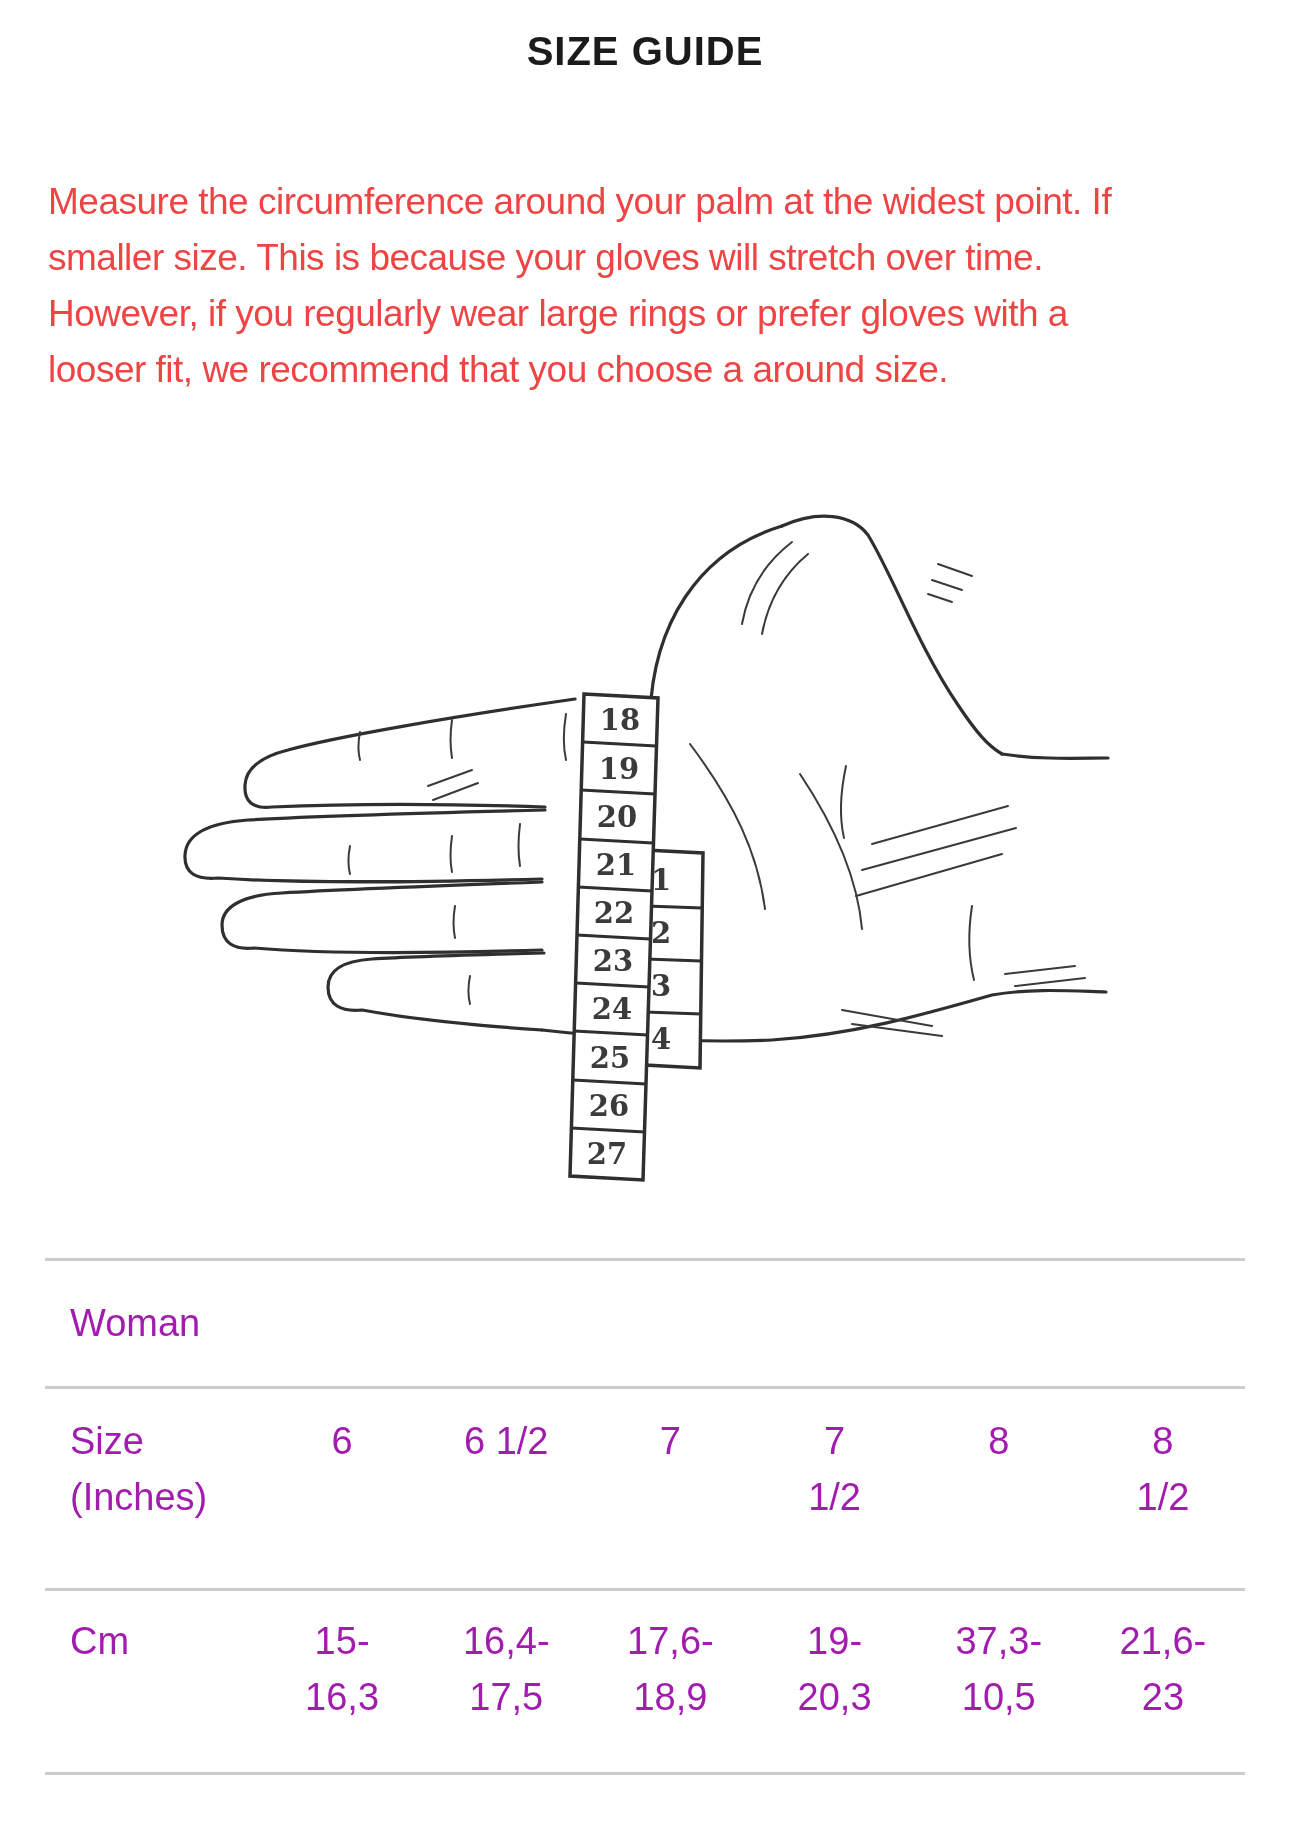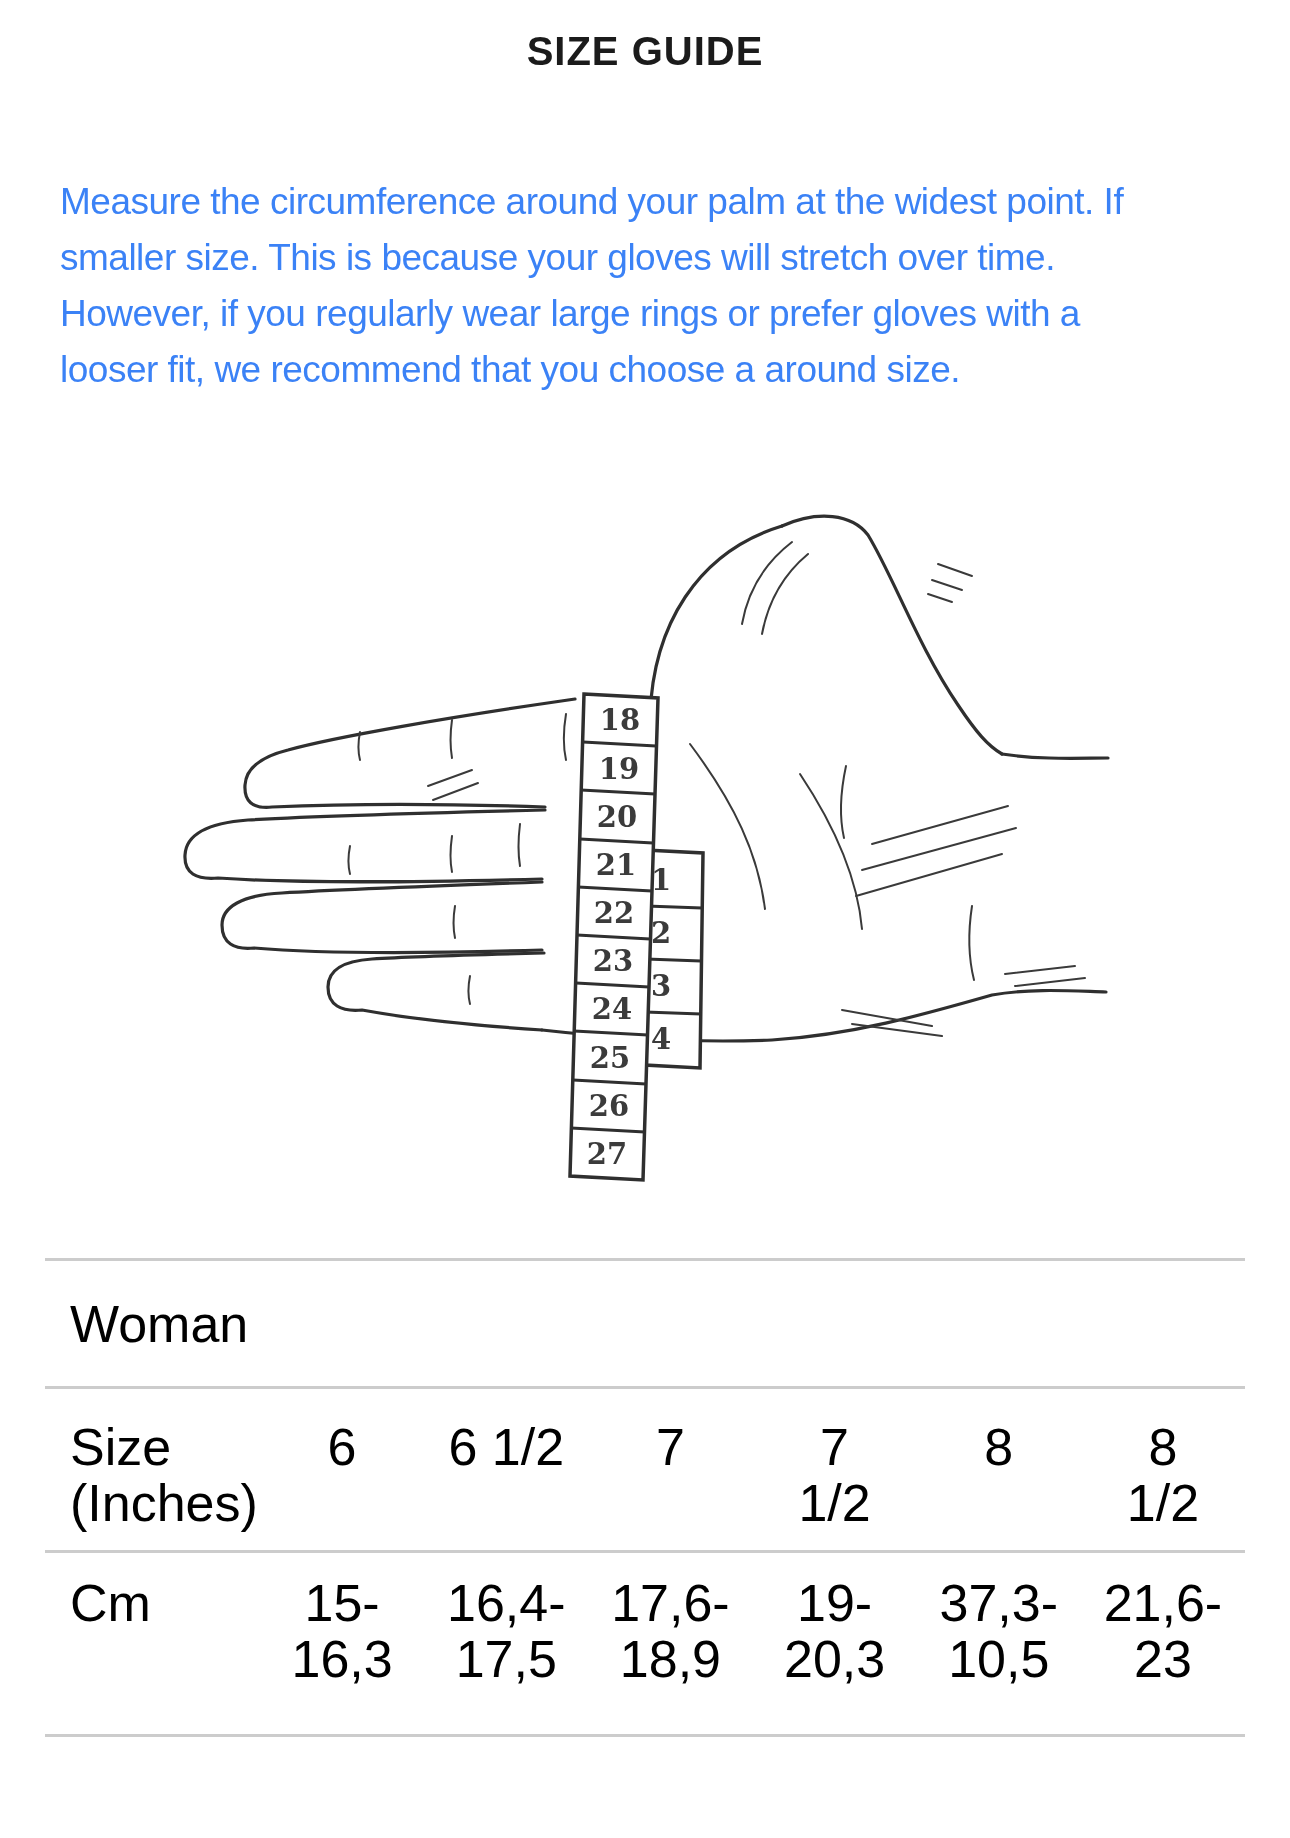"Measure the circumference around your" .intro { color: #3b82f6 -> #ef4444; margin: 100px 60px 0 -> 100px 48px 0 }
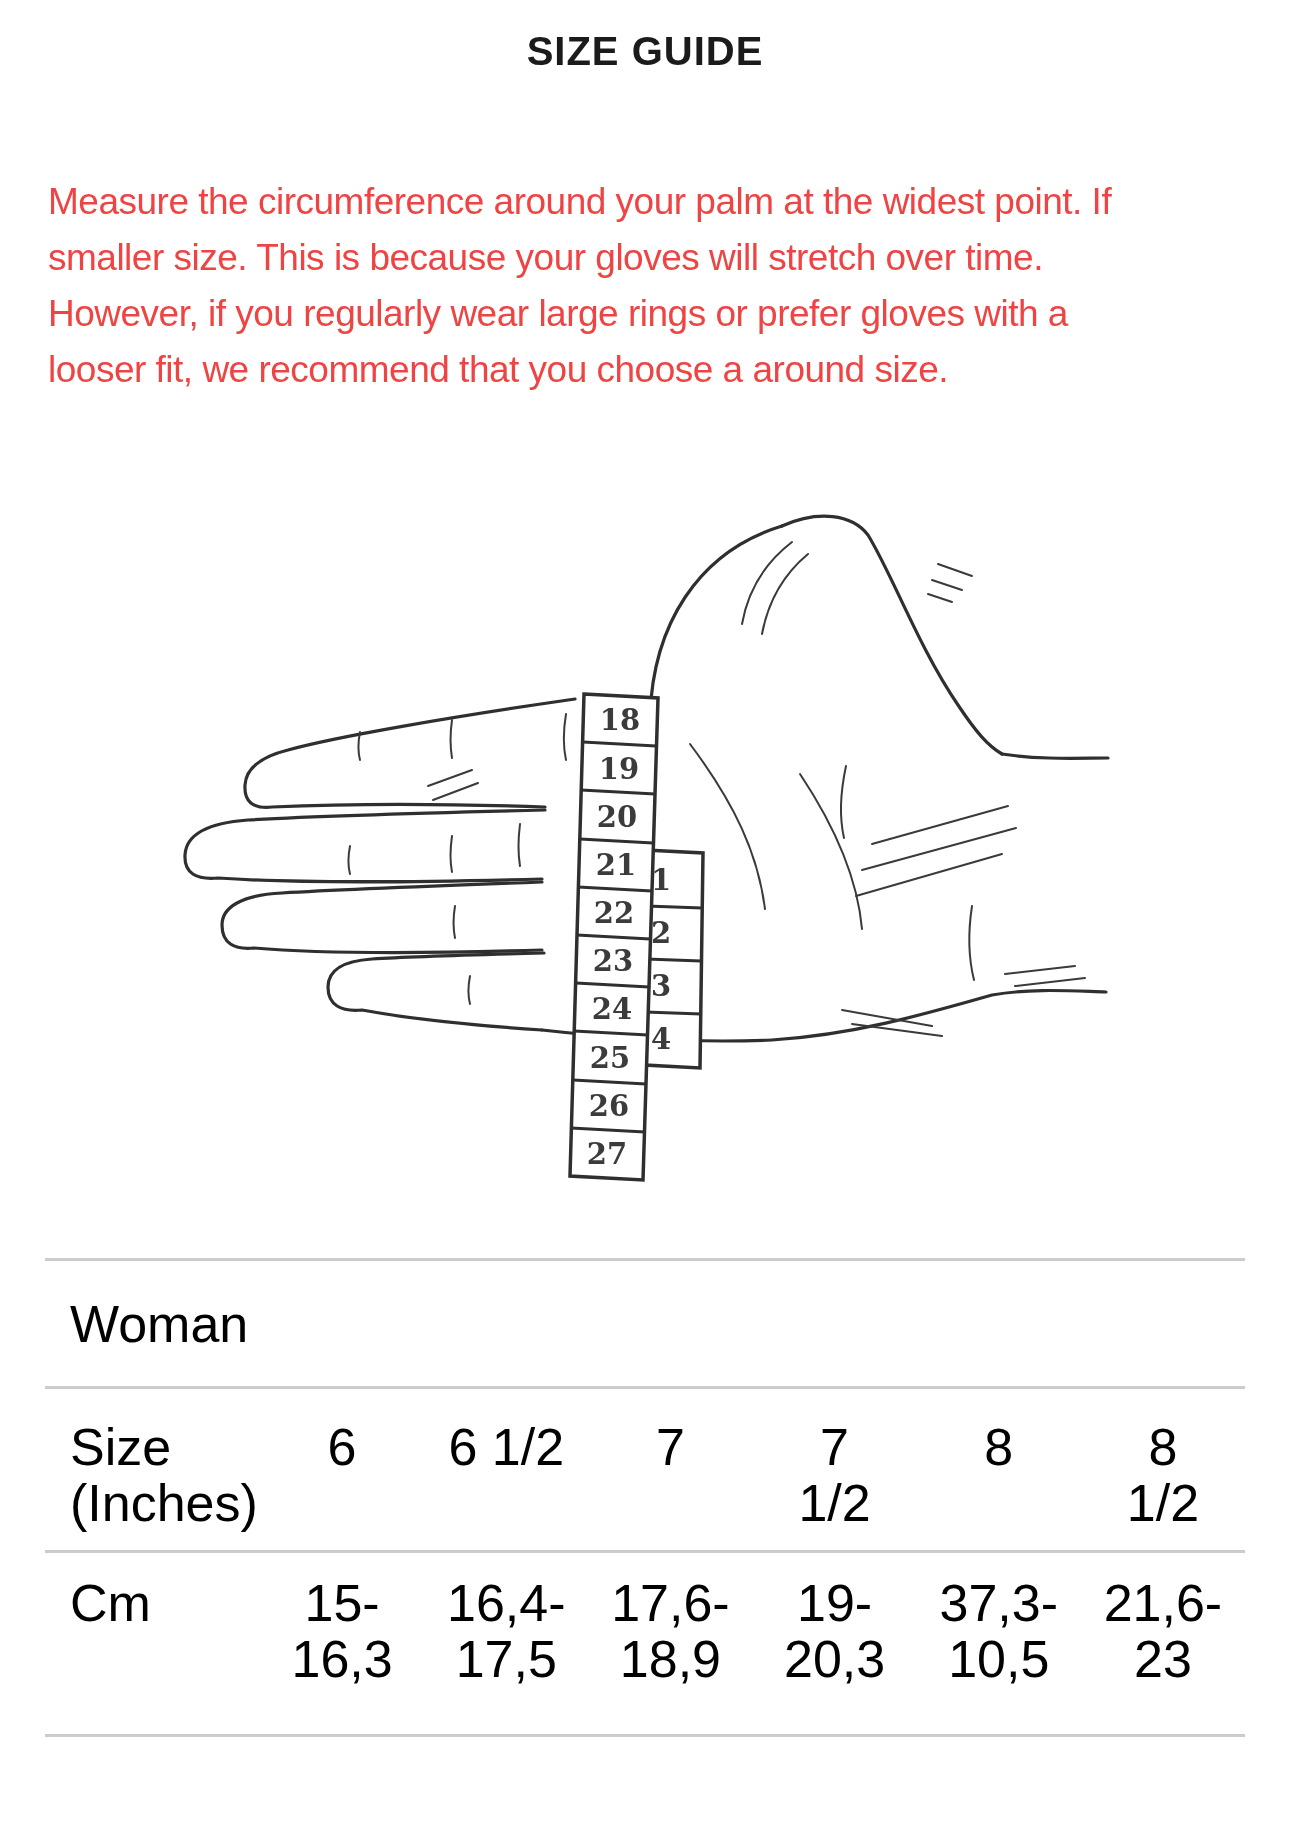"Woman" .size-table { color: #000000 -> #a21caf; font-size: 52px -> 38px }
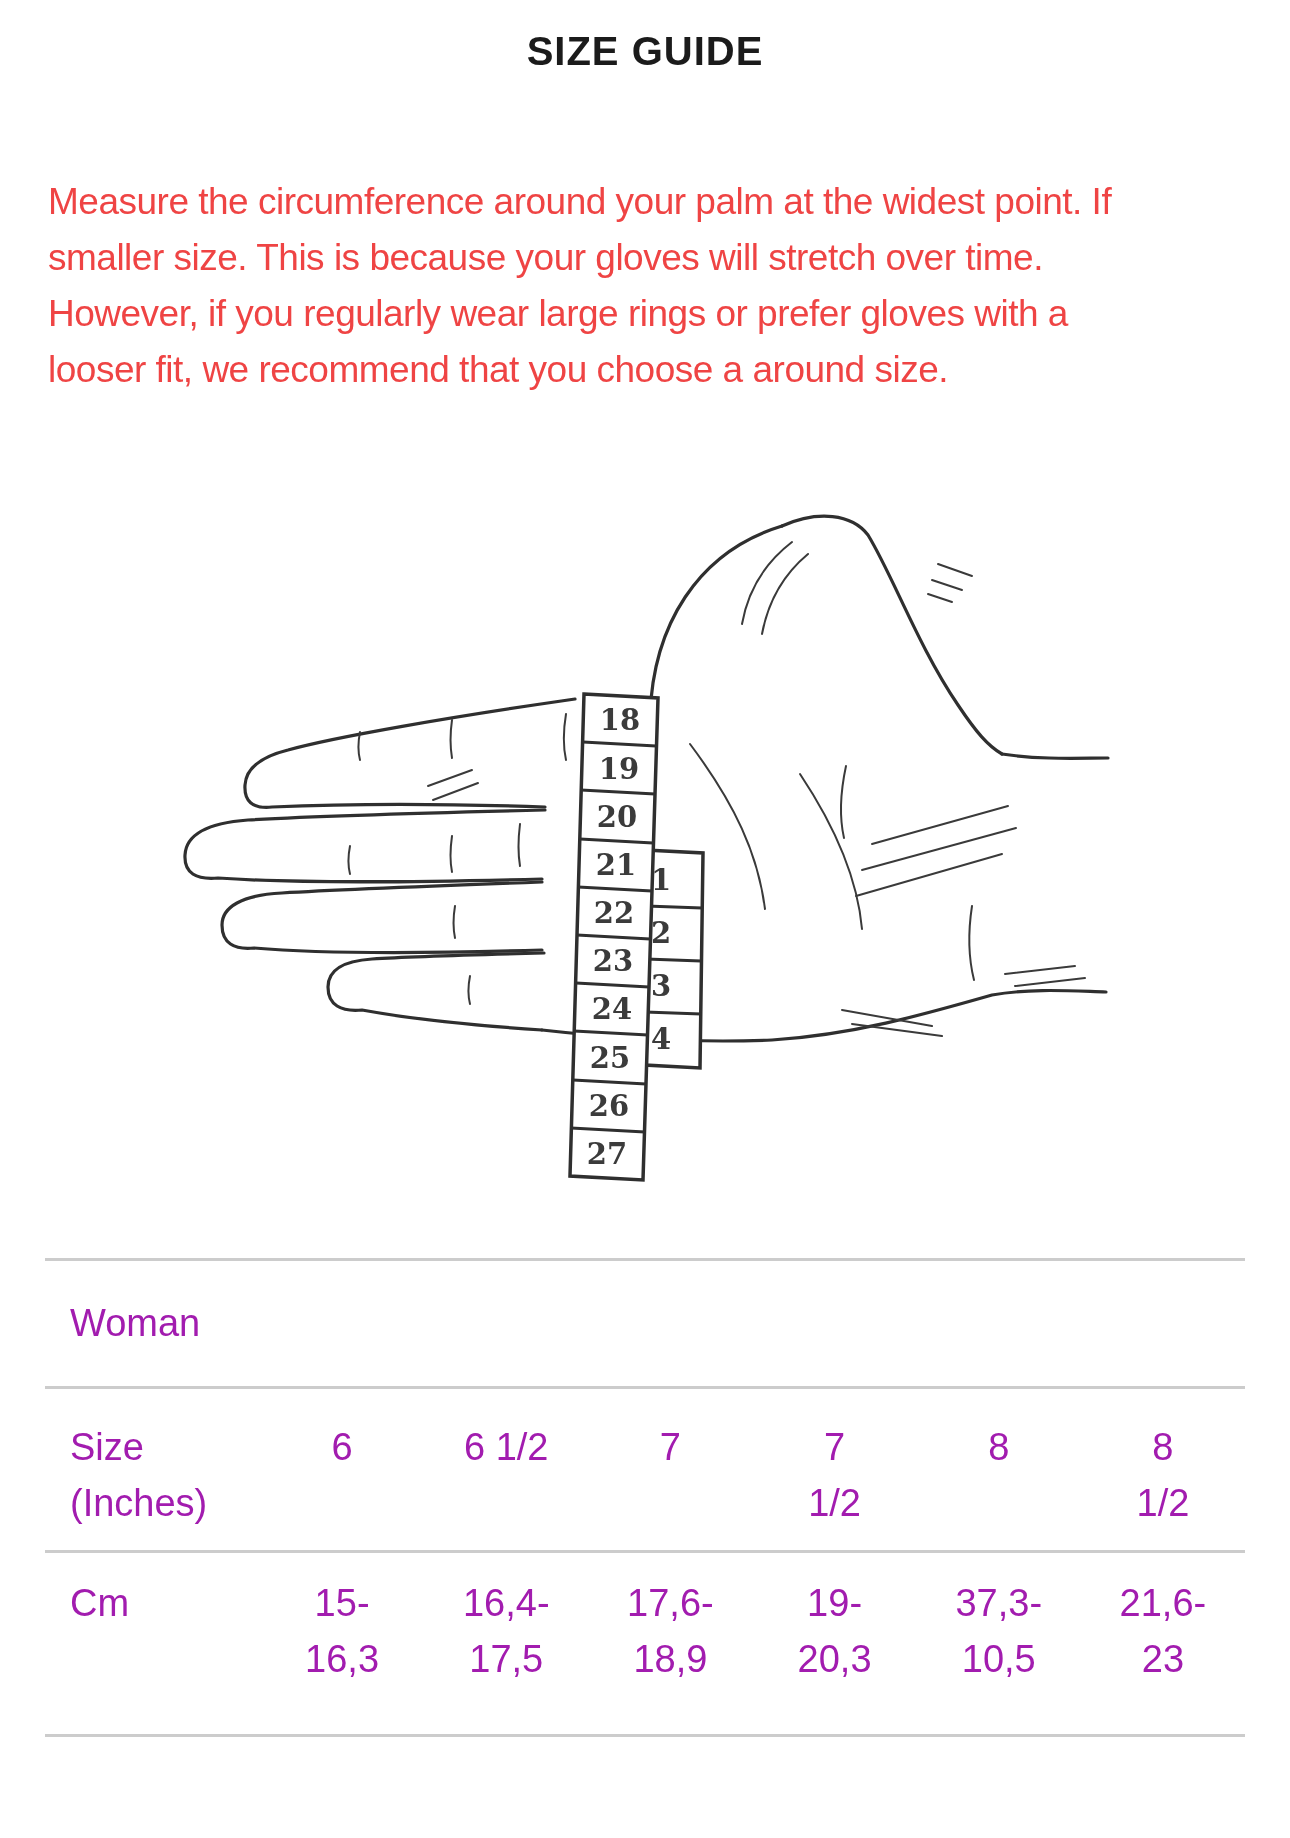"Size" .row-size { height: 164px -> 202px; padding-top: 30px -> 24px }
